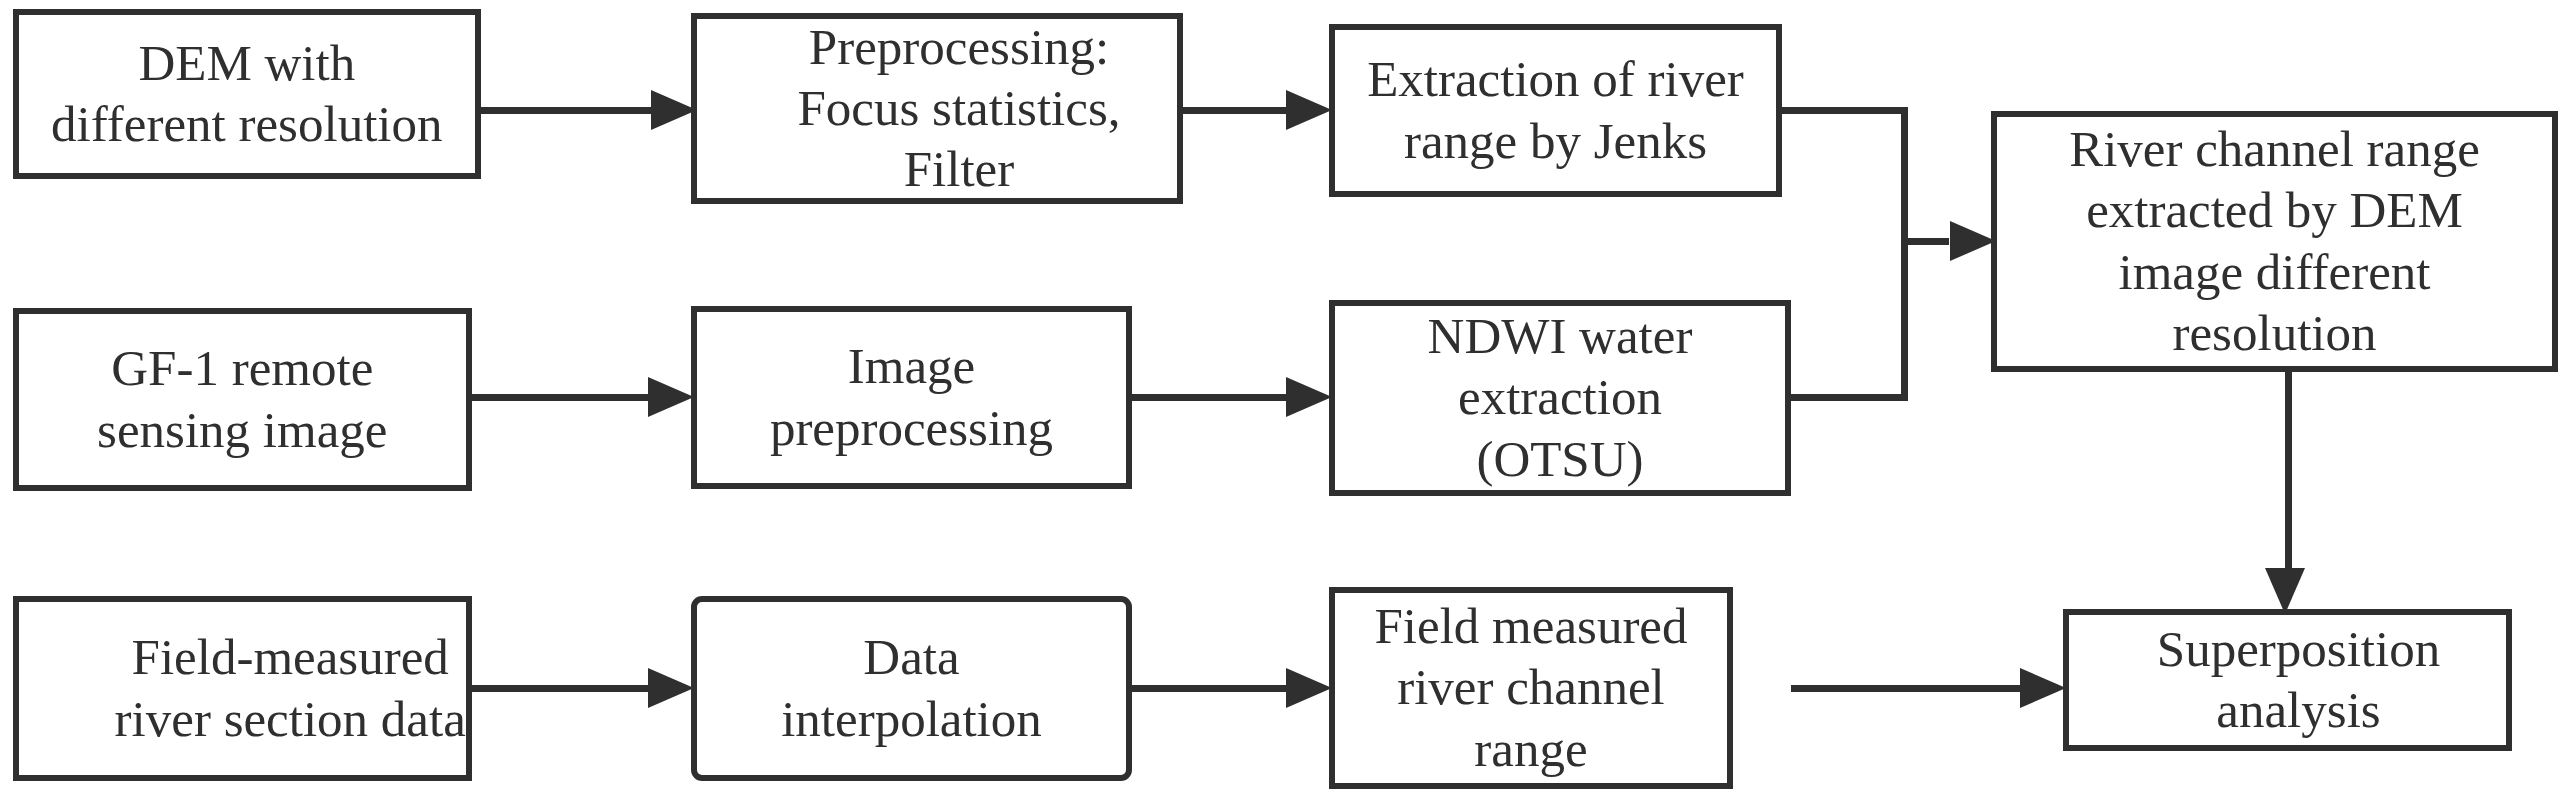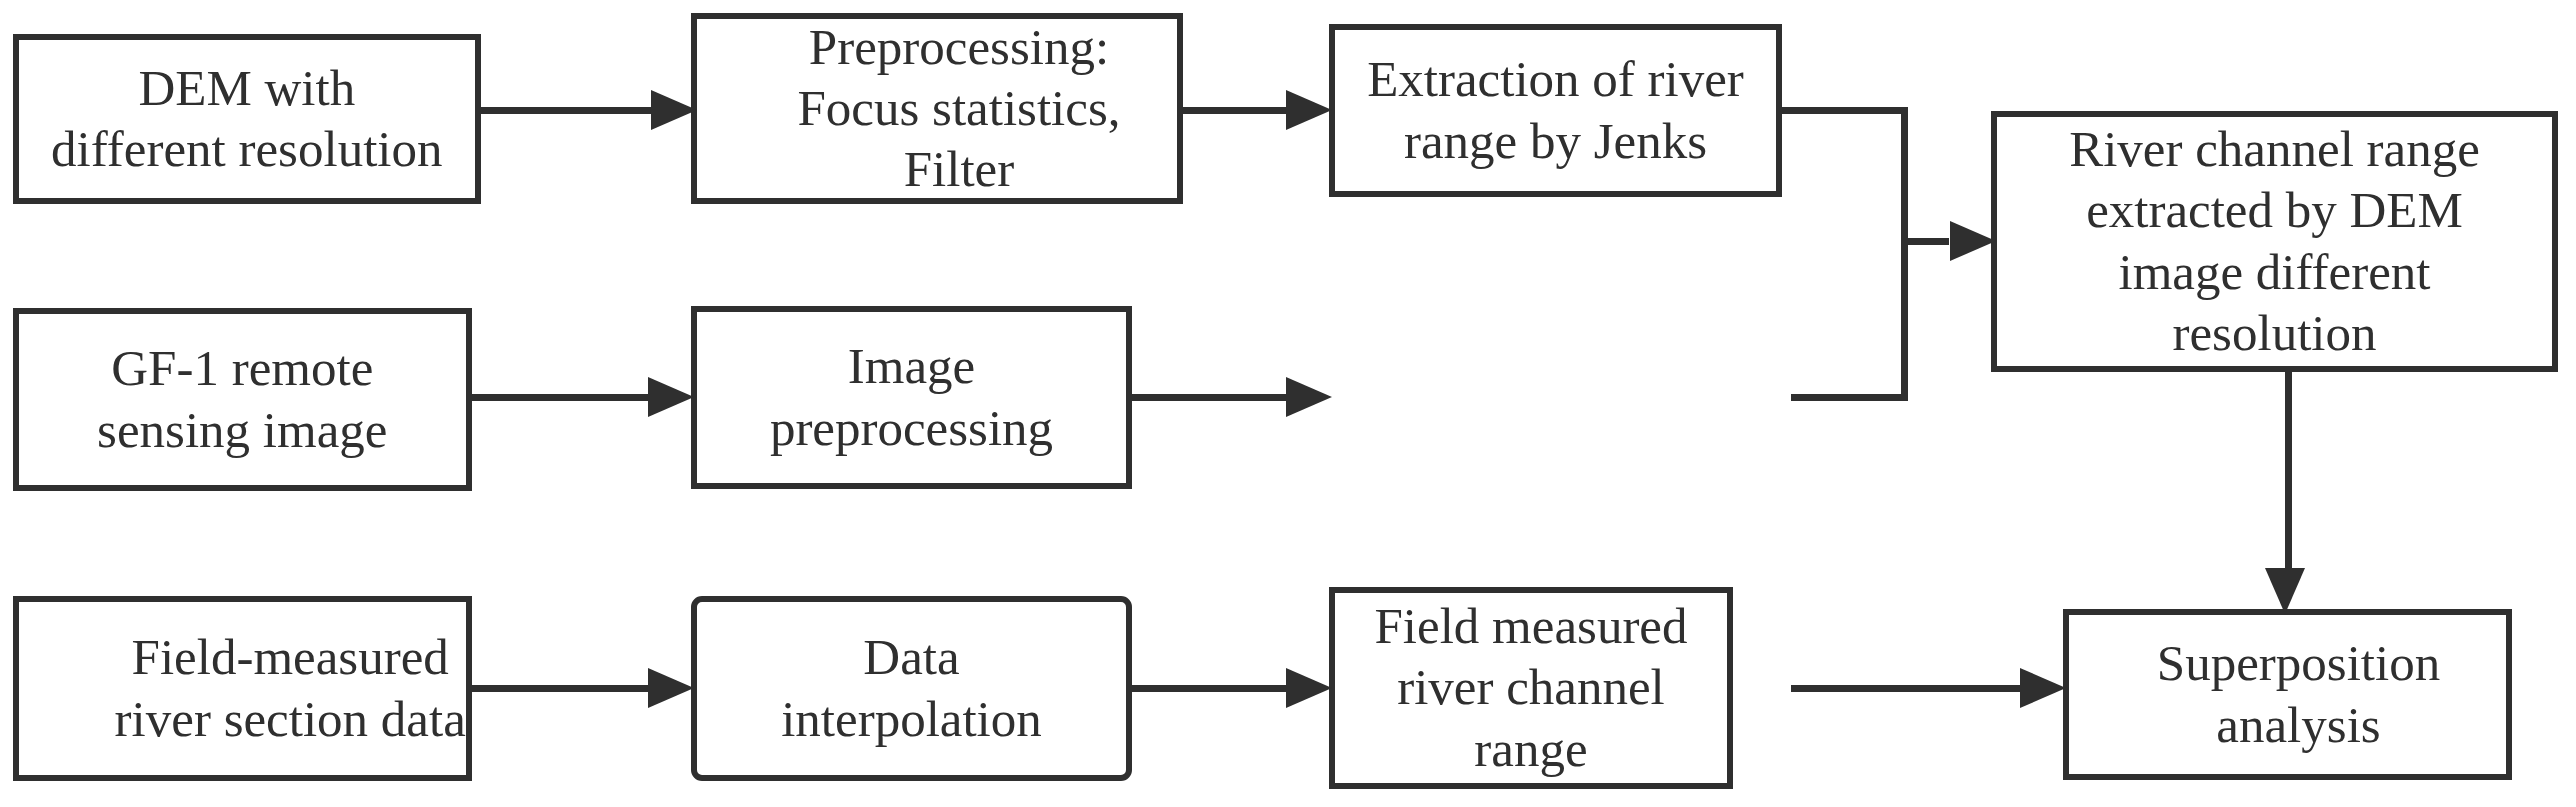"DEM with" #n-dem { top: 34px -> 9px }
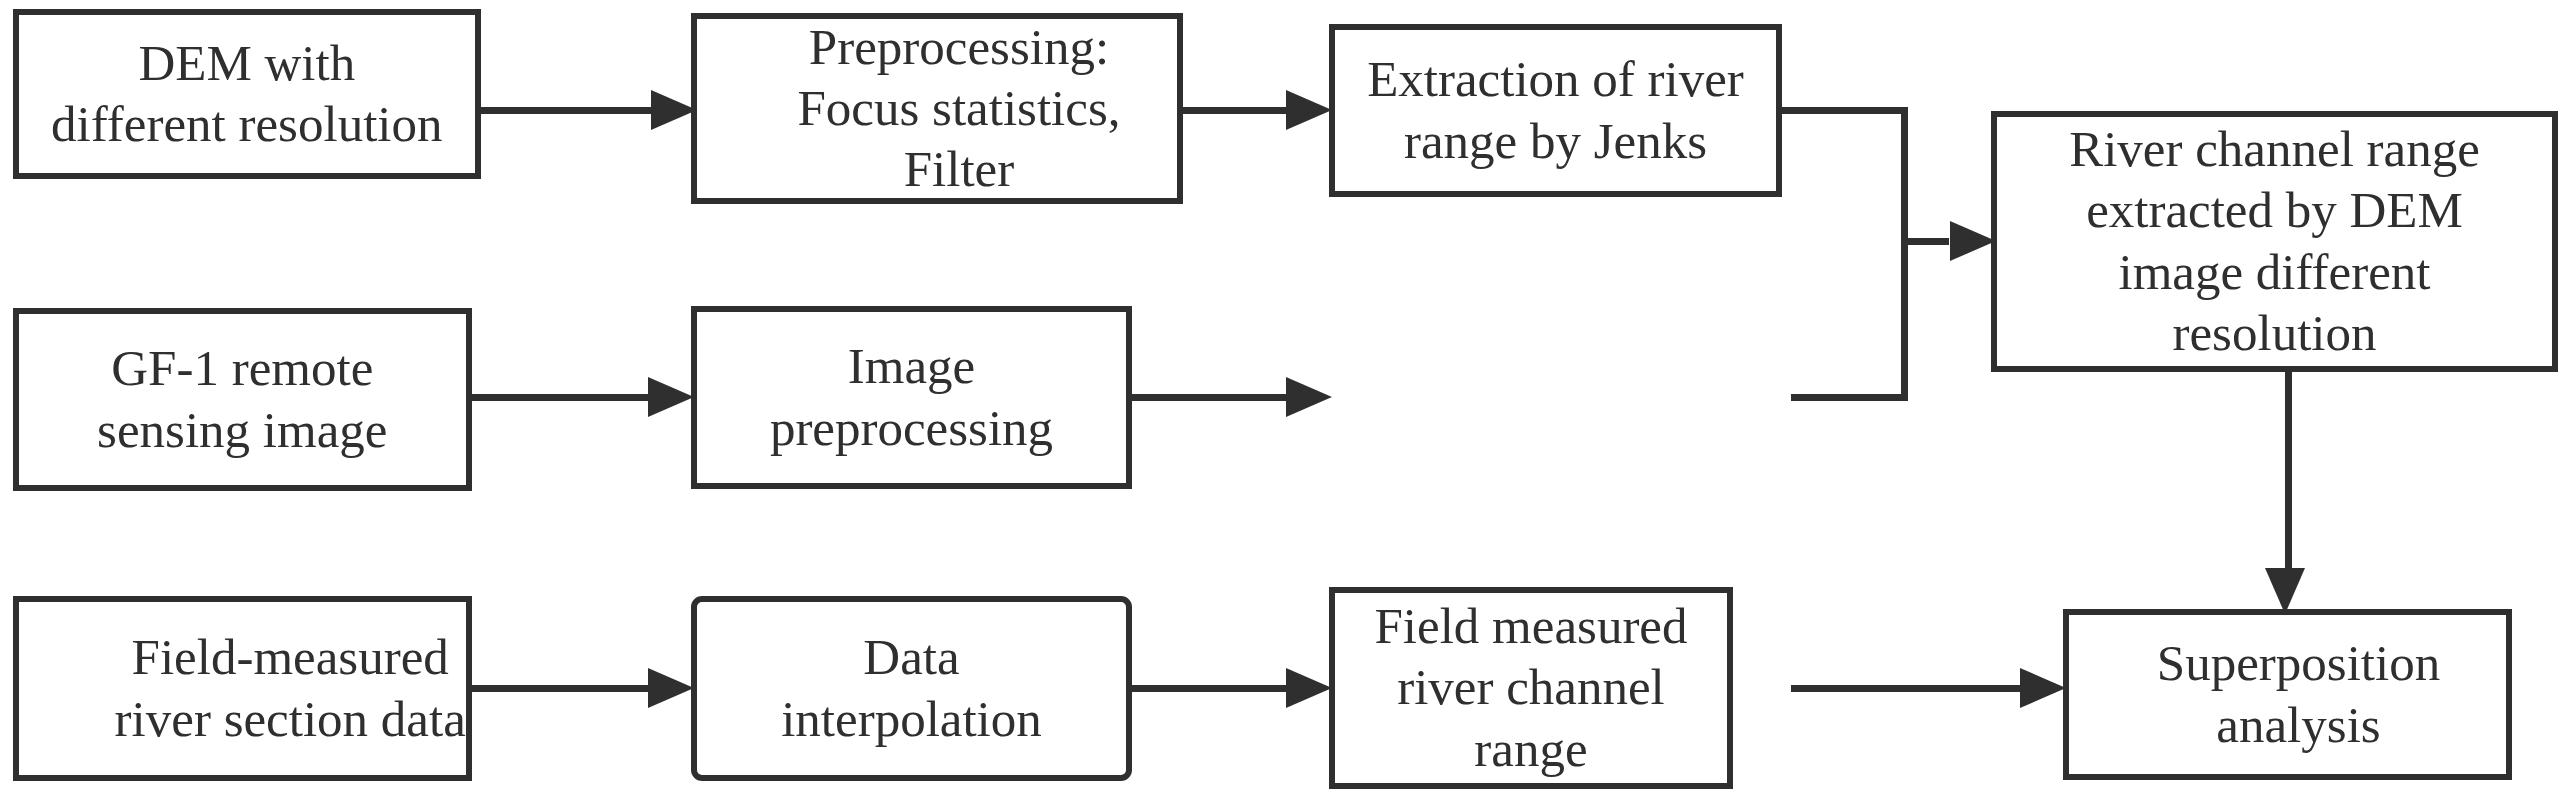"NDWI water" div.node { html: none -> <div> <span>NDWI water extraction (OTSU)</span> </div> }
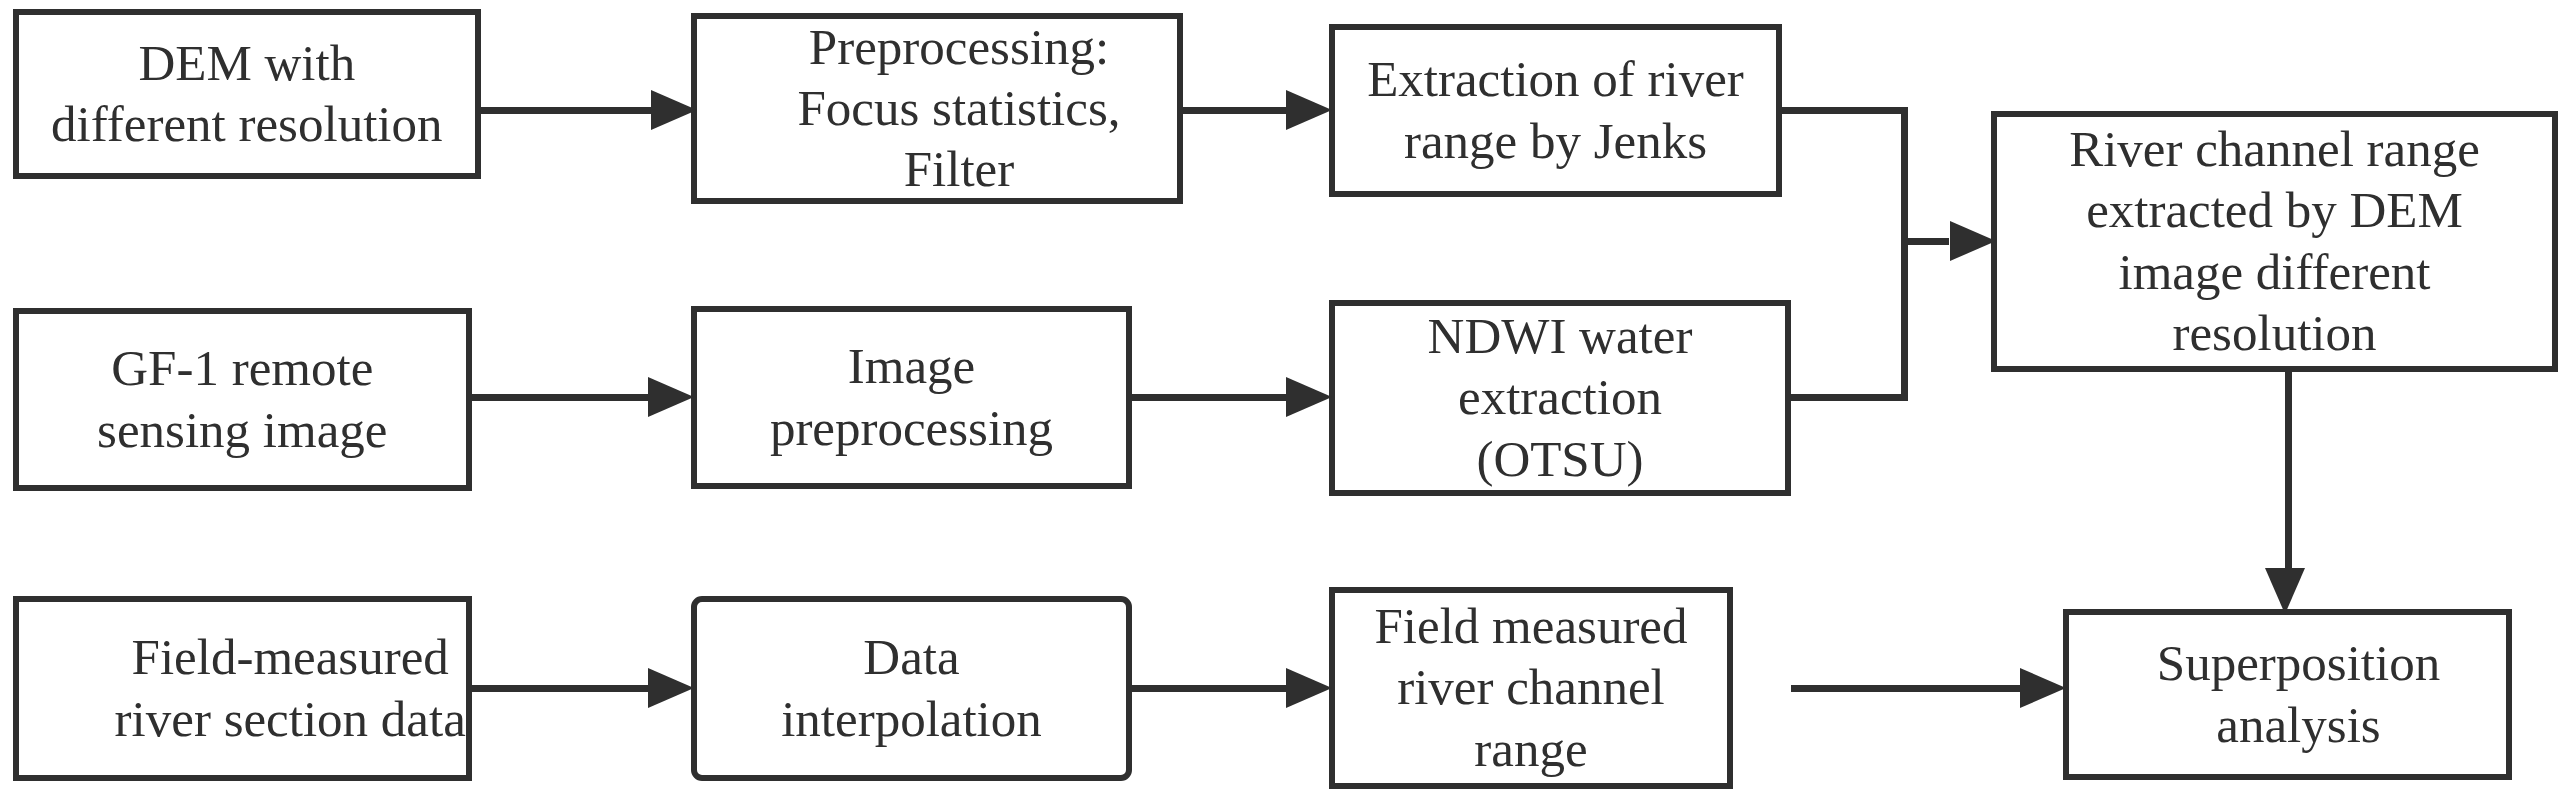"Superposition" #n-sup { height: 171px -> 142px }
